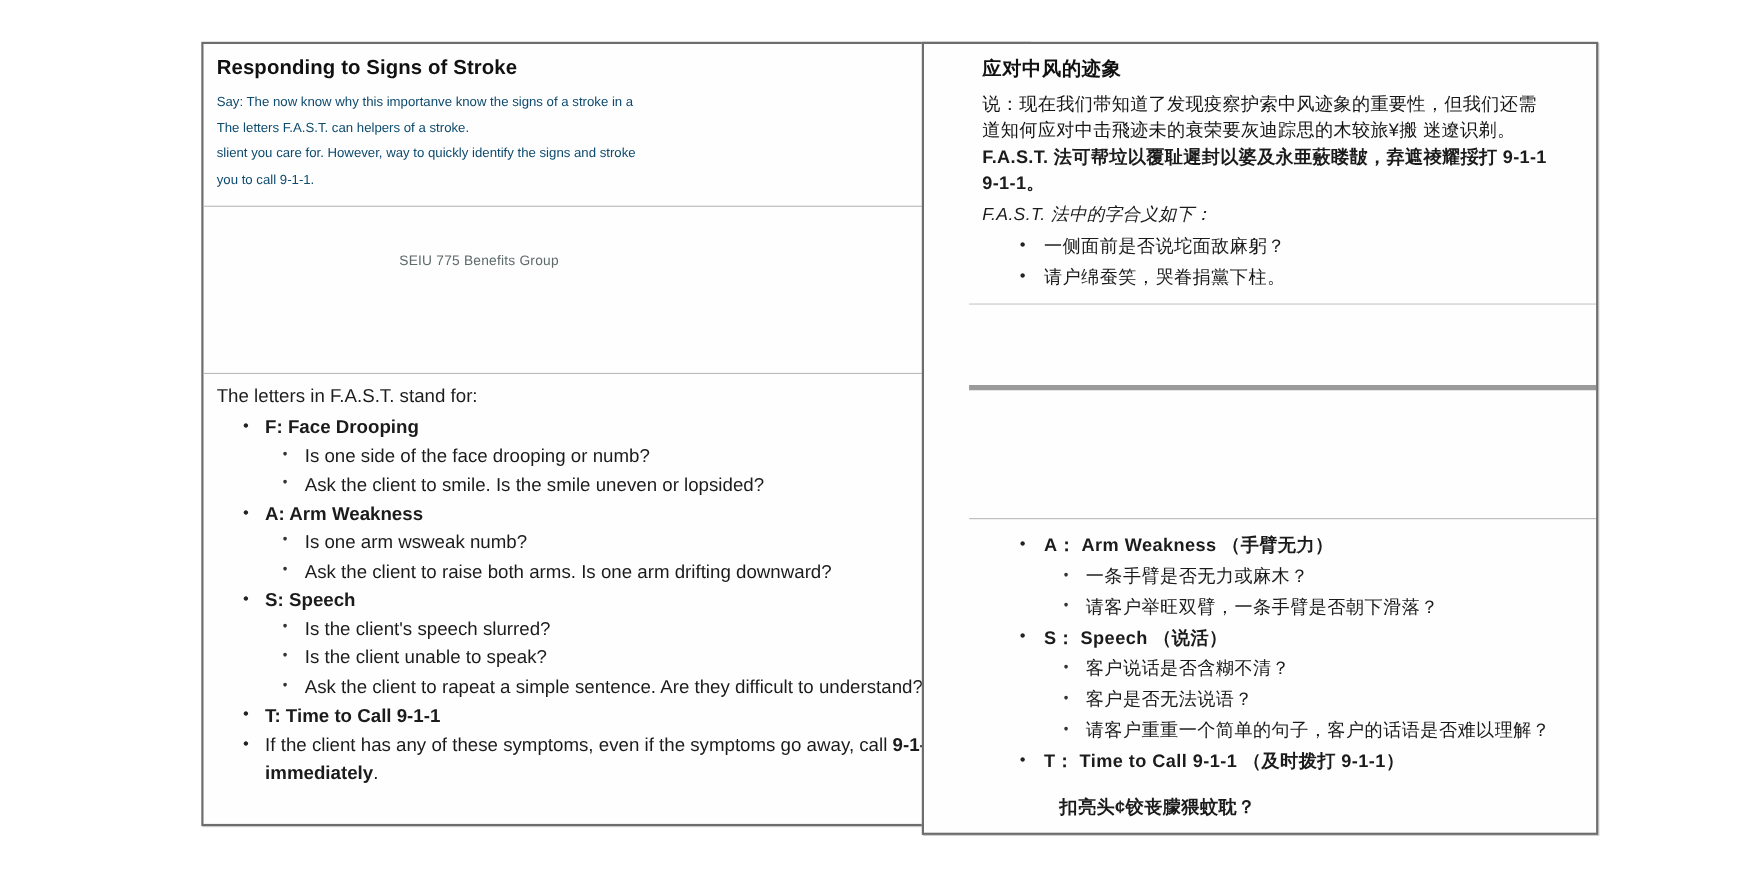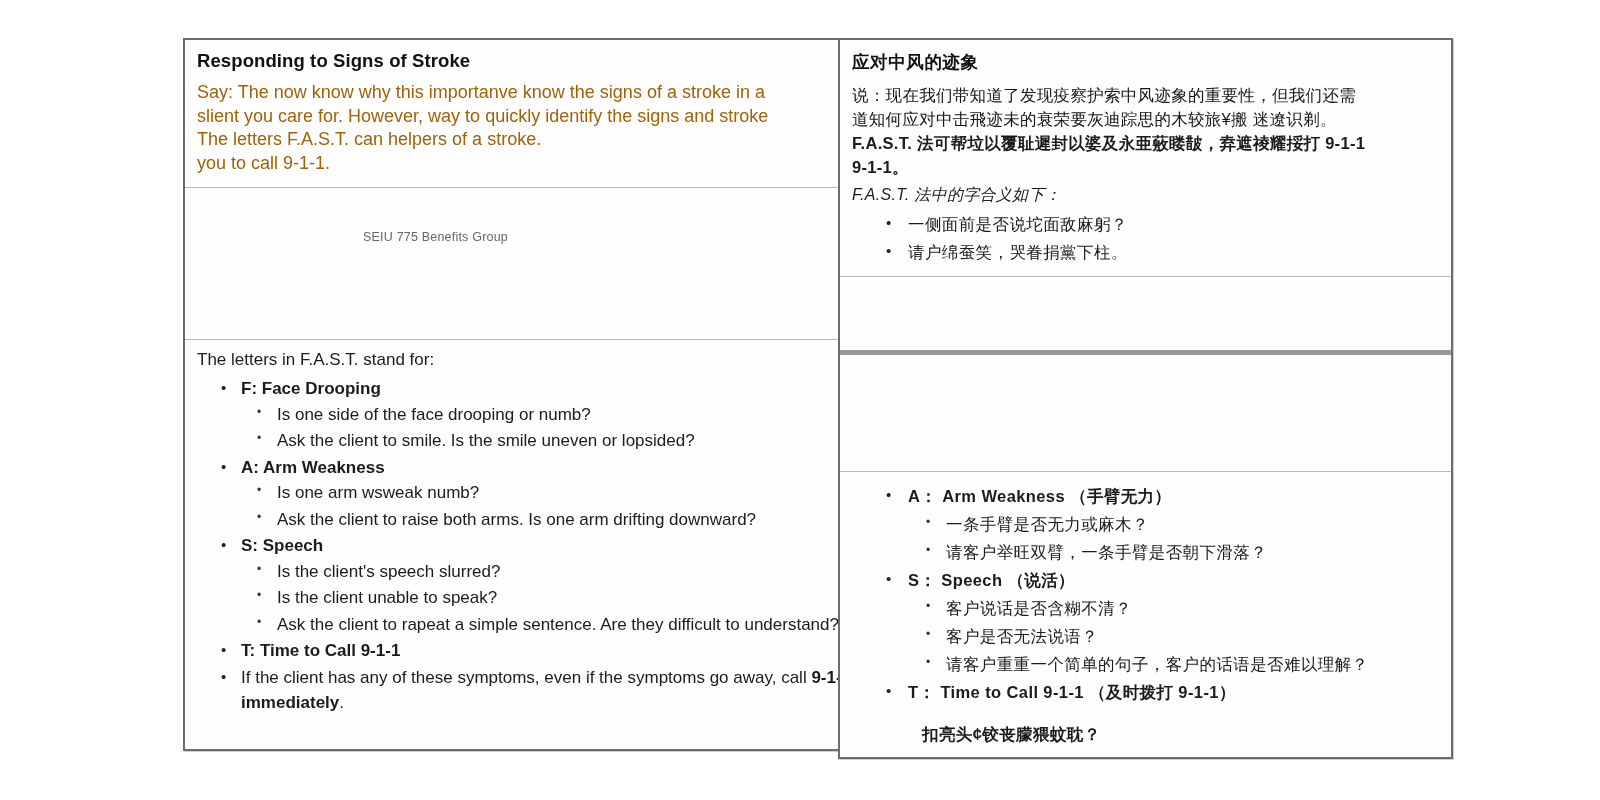"应对中风的迹象" .panel-zh { padding-left: none -> 41px }
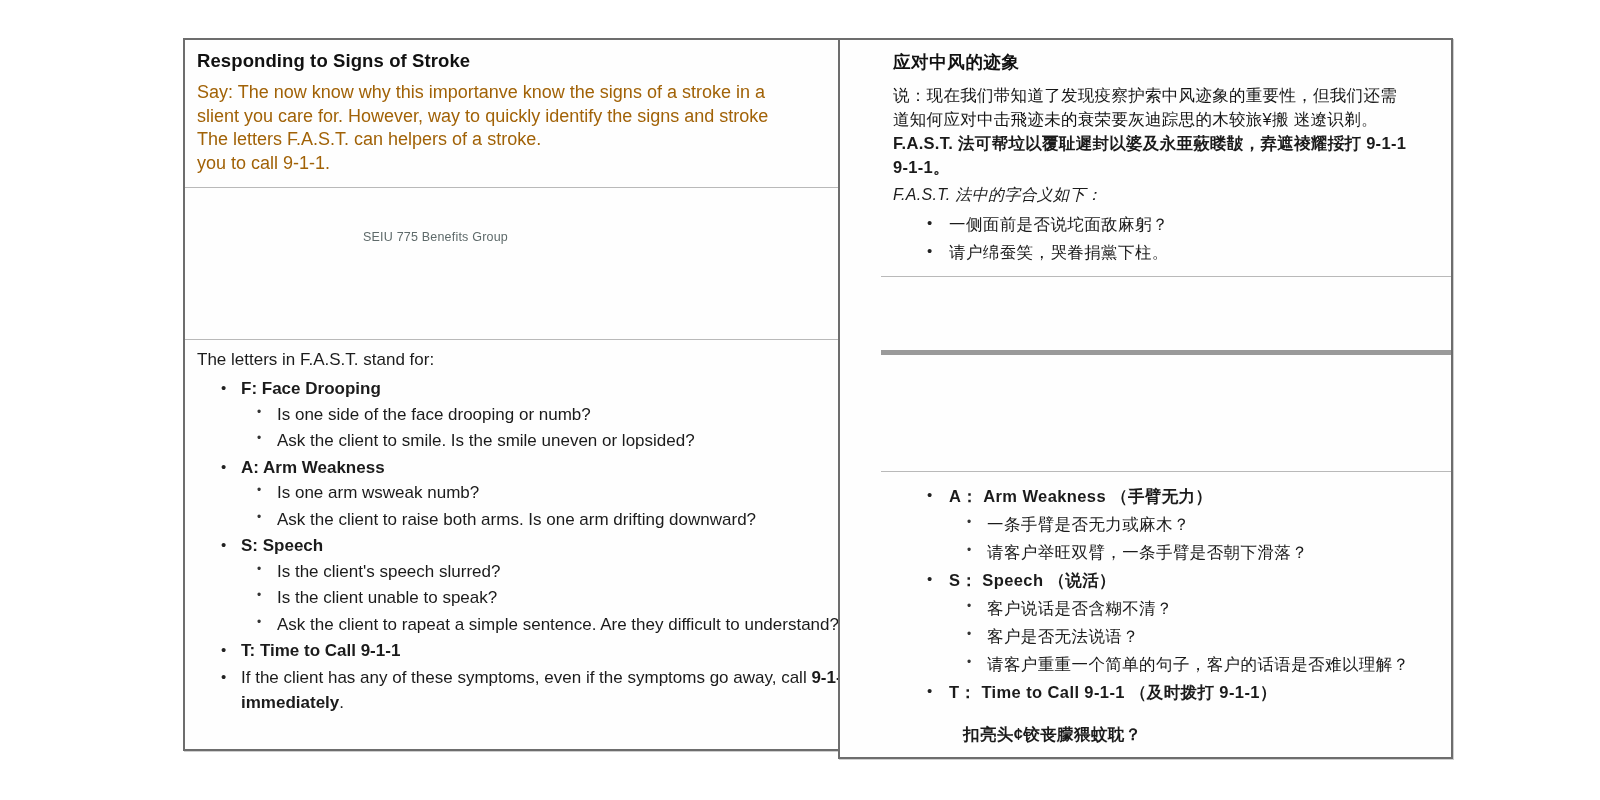"Say: The now know why" .en-para { color: #a16207 -> #0c4a6e; font-size: 18px -> 12px }
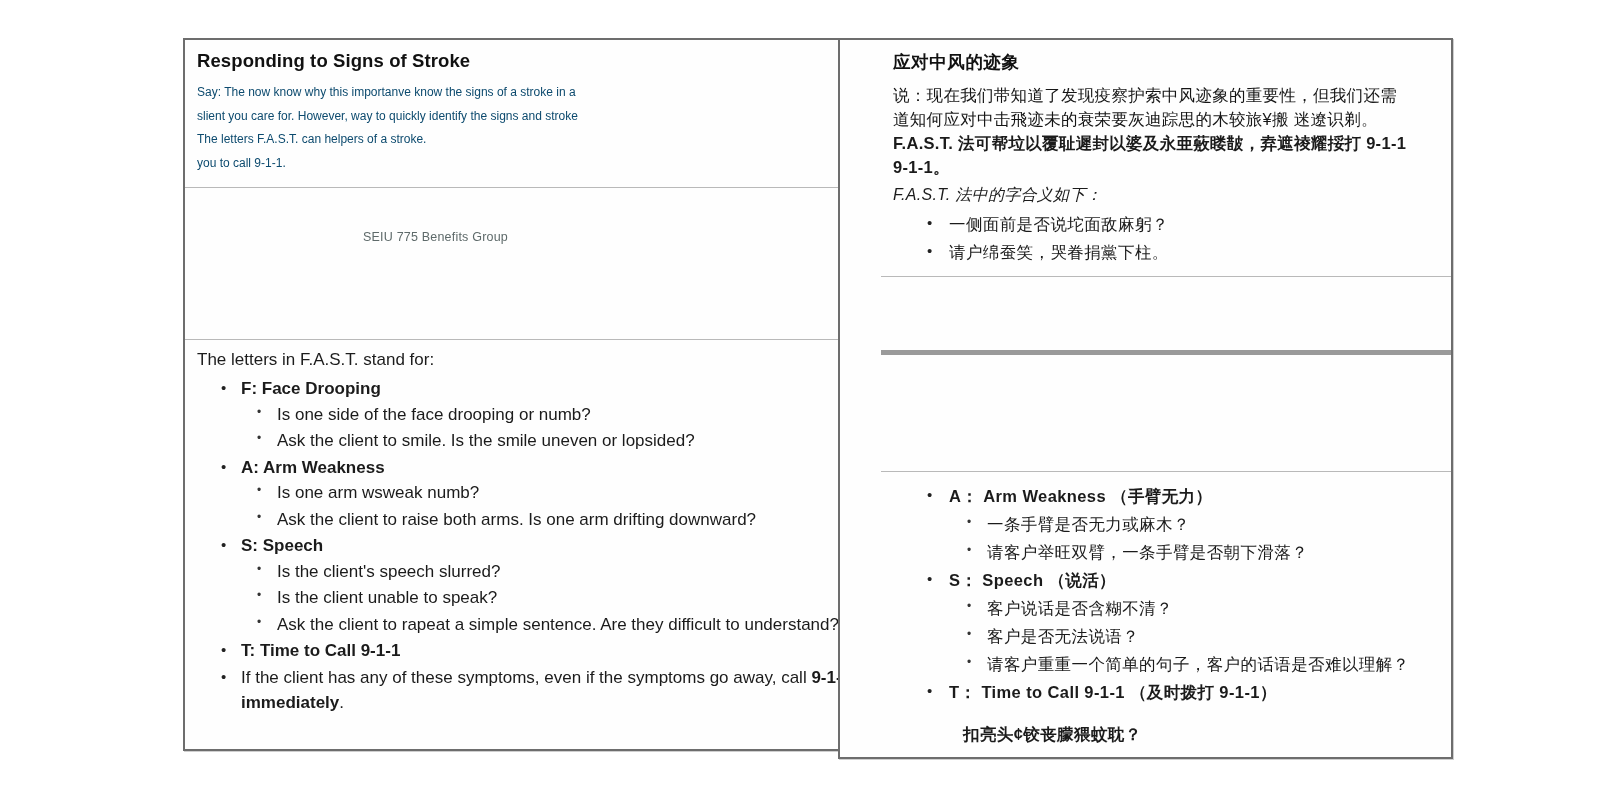"slient you care for. However," p.en-para { order: before "The letters F.A.S.T. can helpers" -> after "The letters F.A.S.T. can helpers" }
